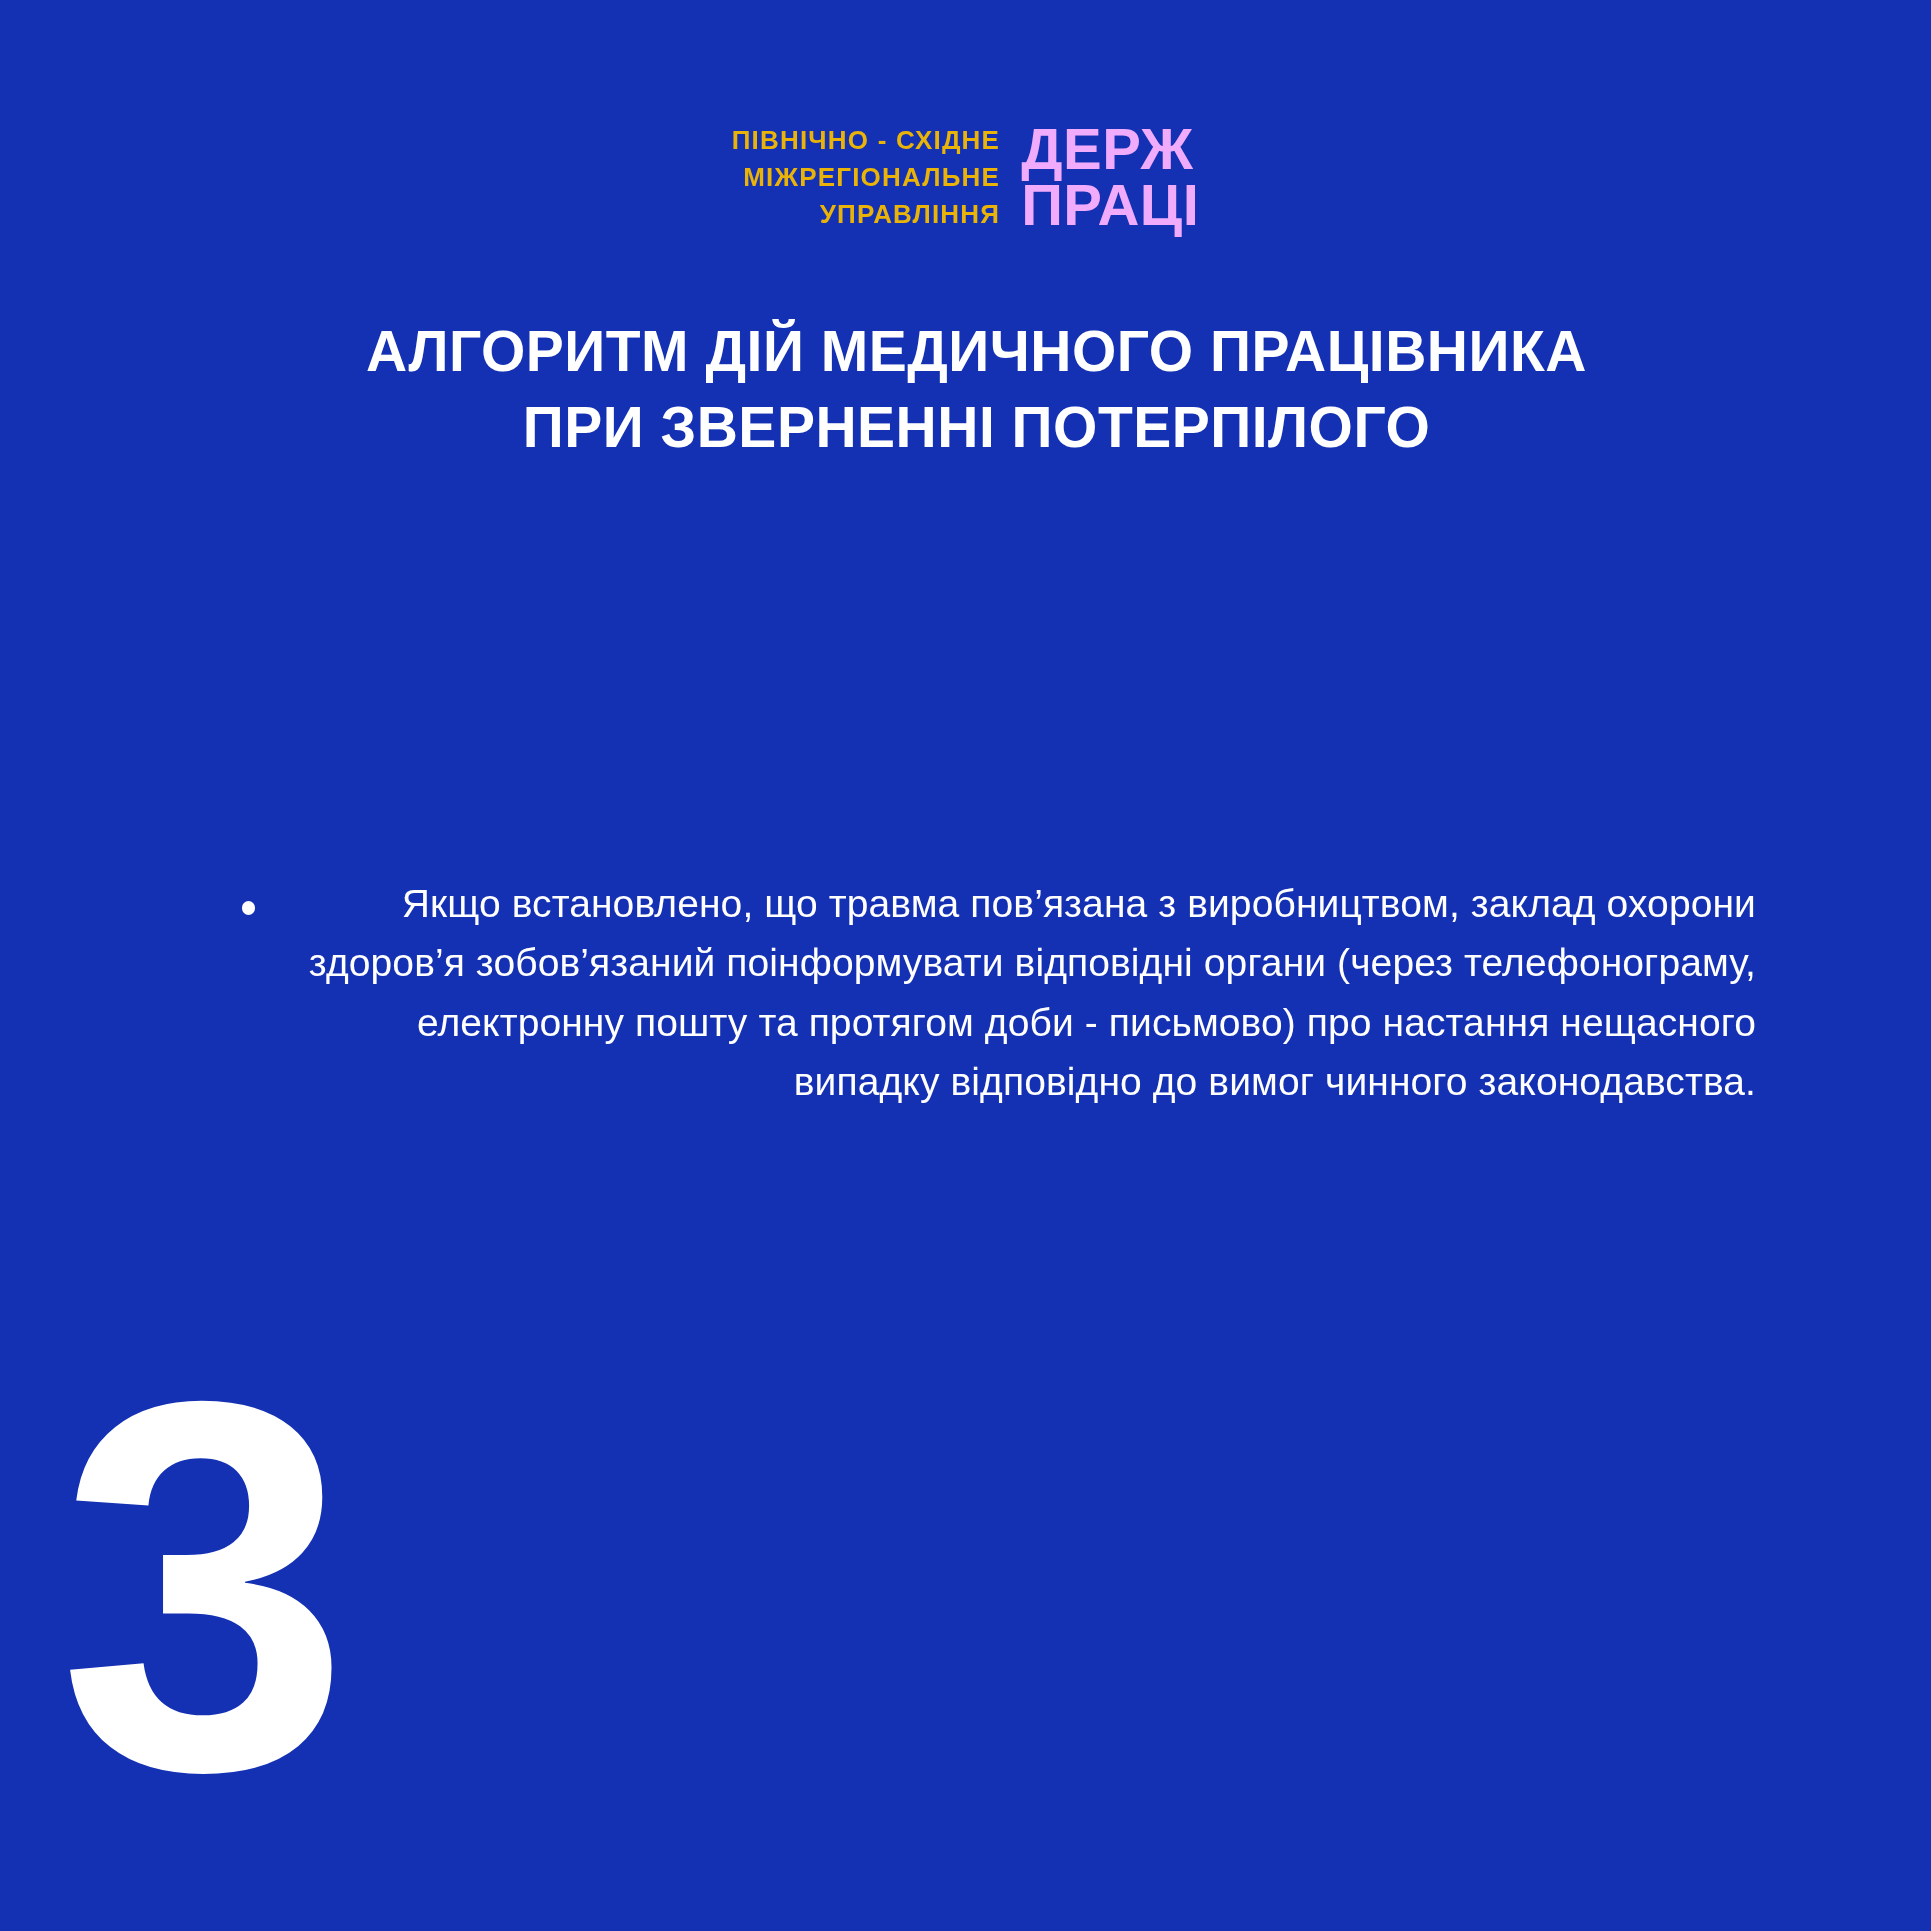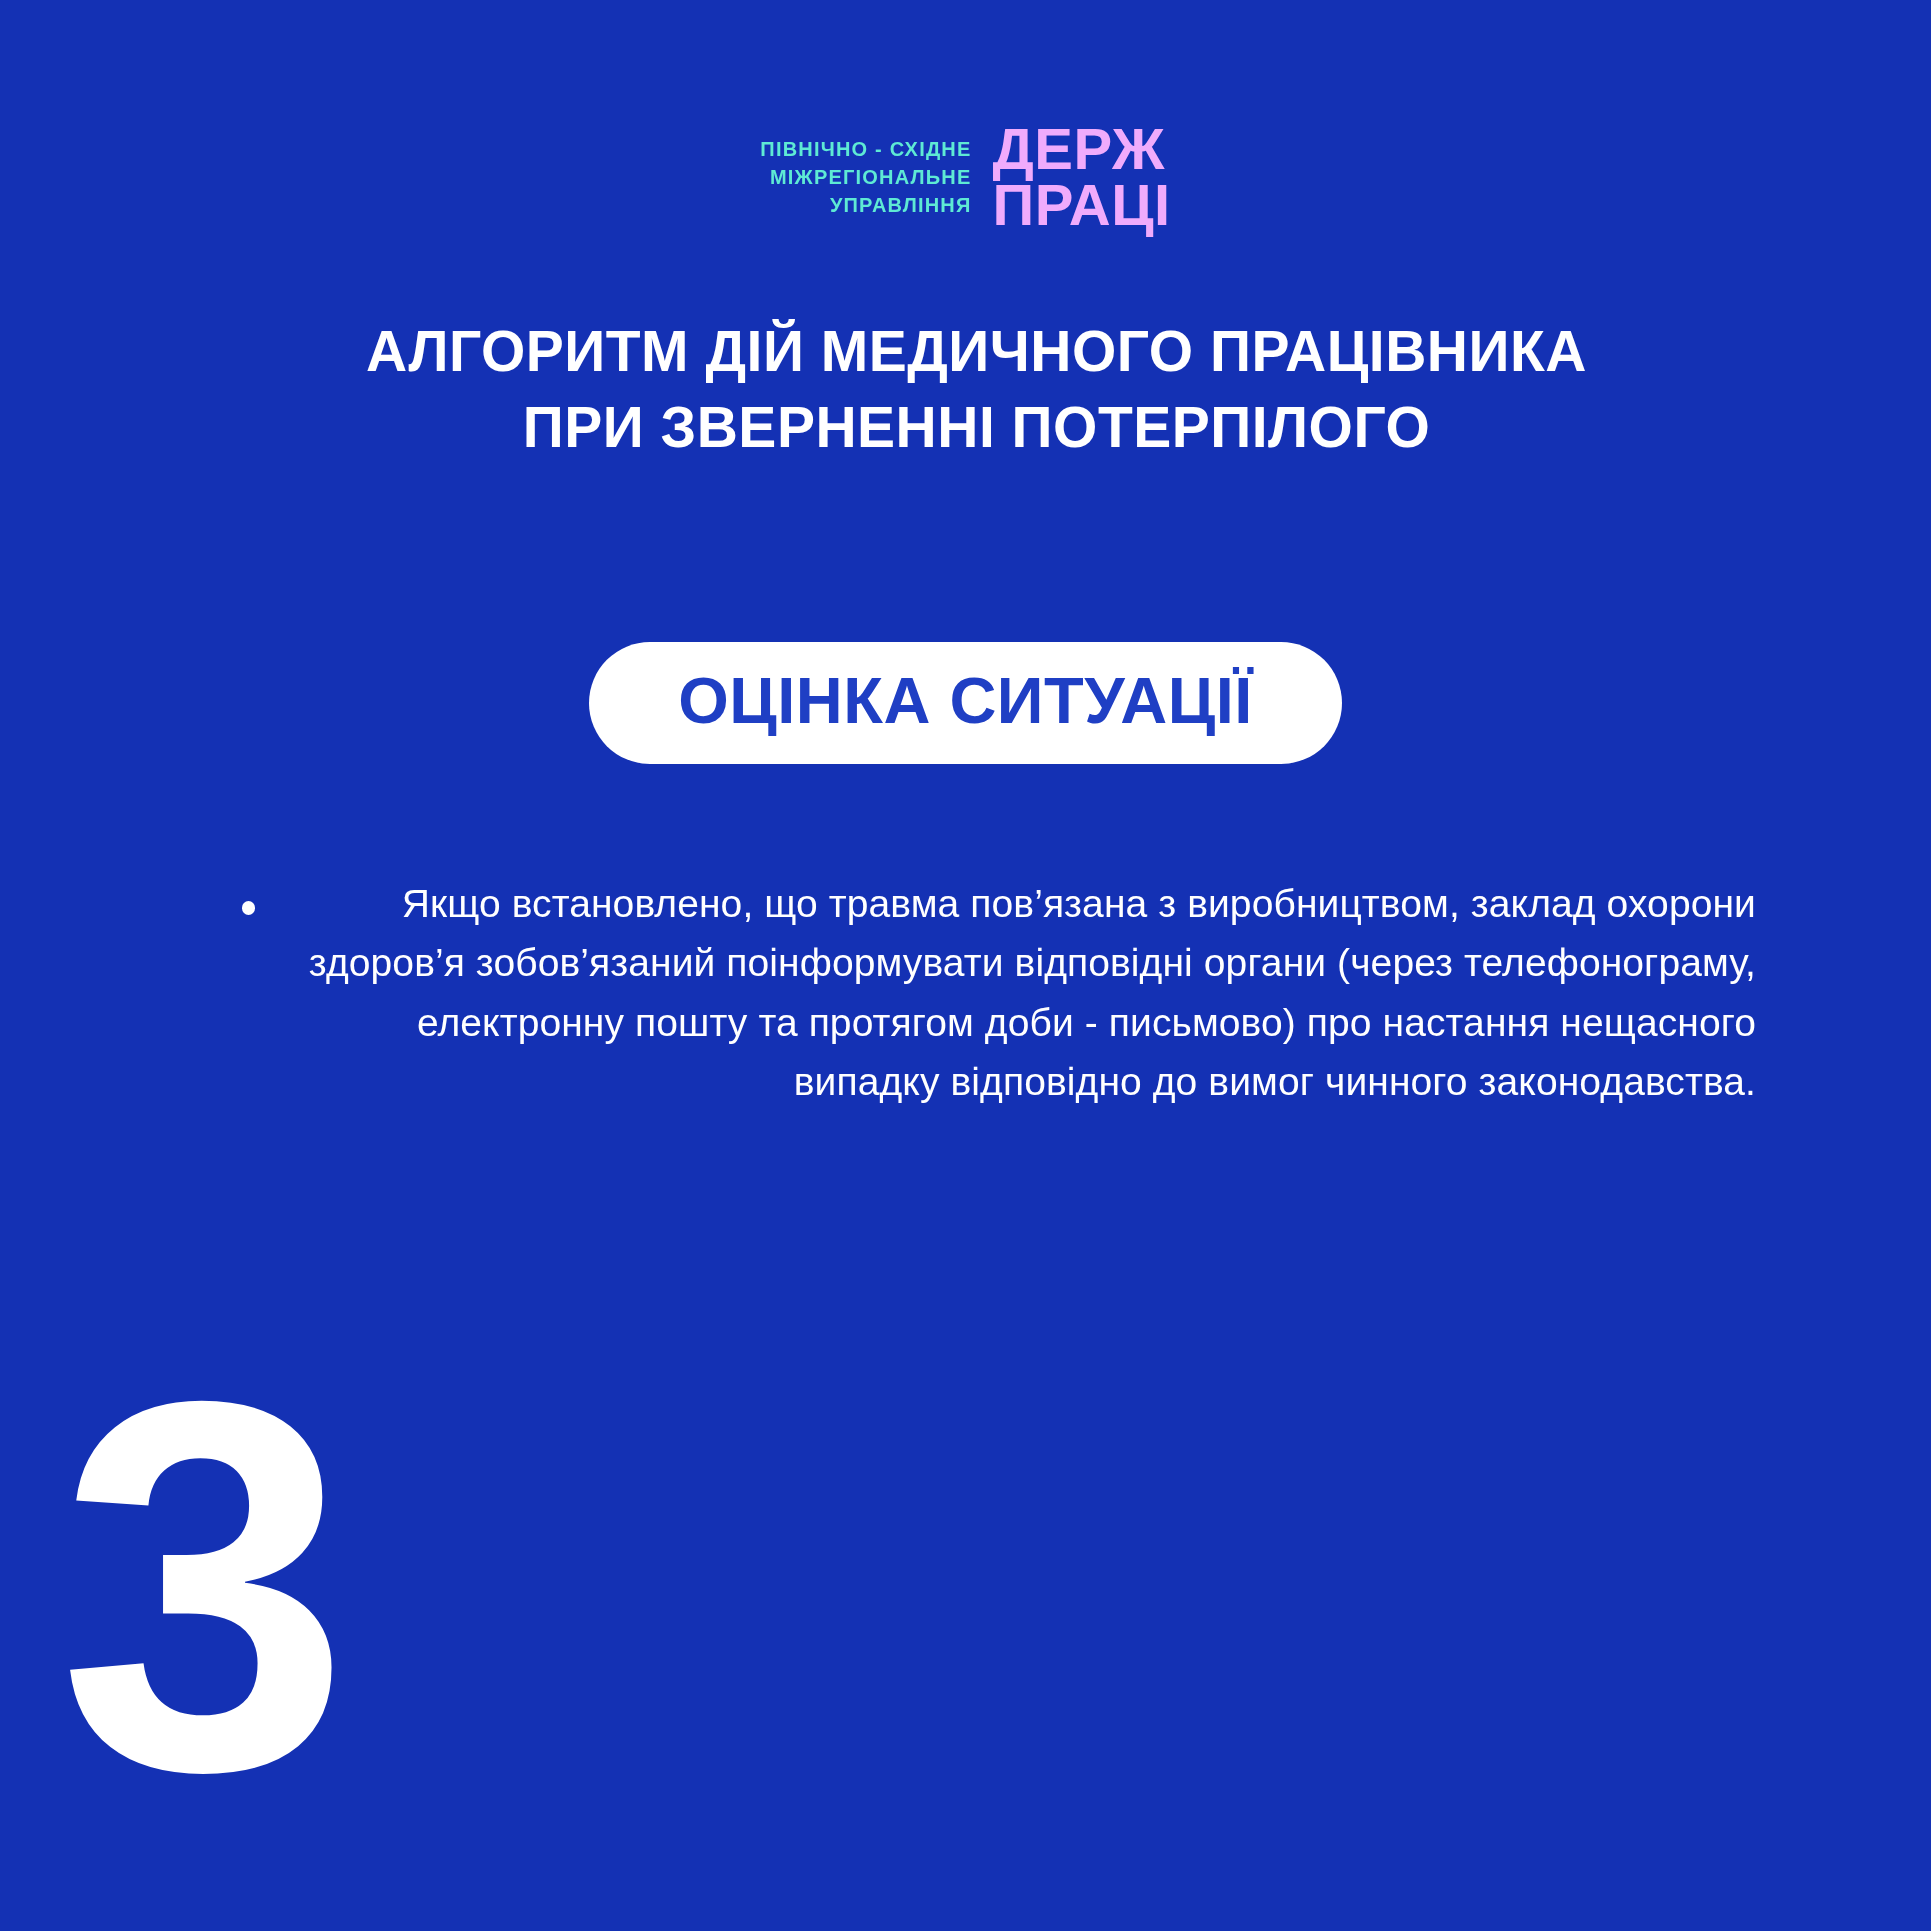"ПІВНІЧНО - СХІДНЕ" .logo-left { color: #5eead4 -> #eab308; font-size: 20px -> 26px }
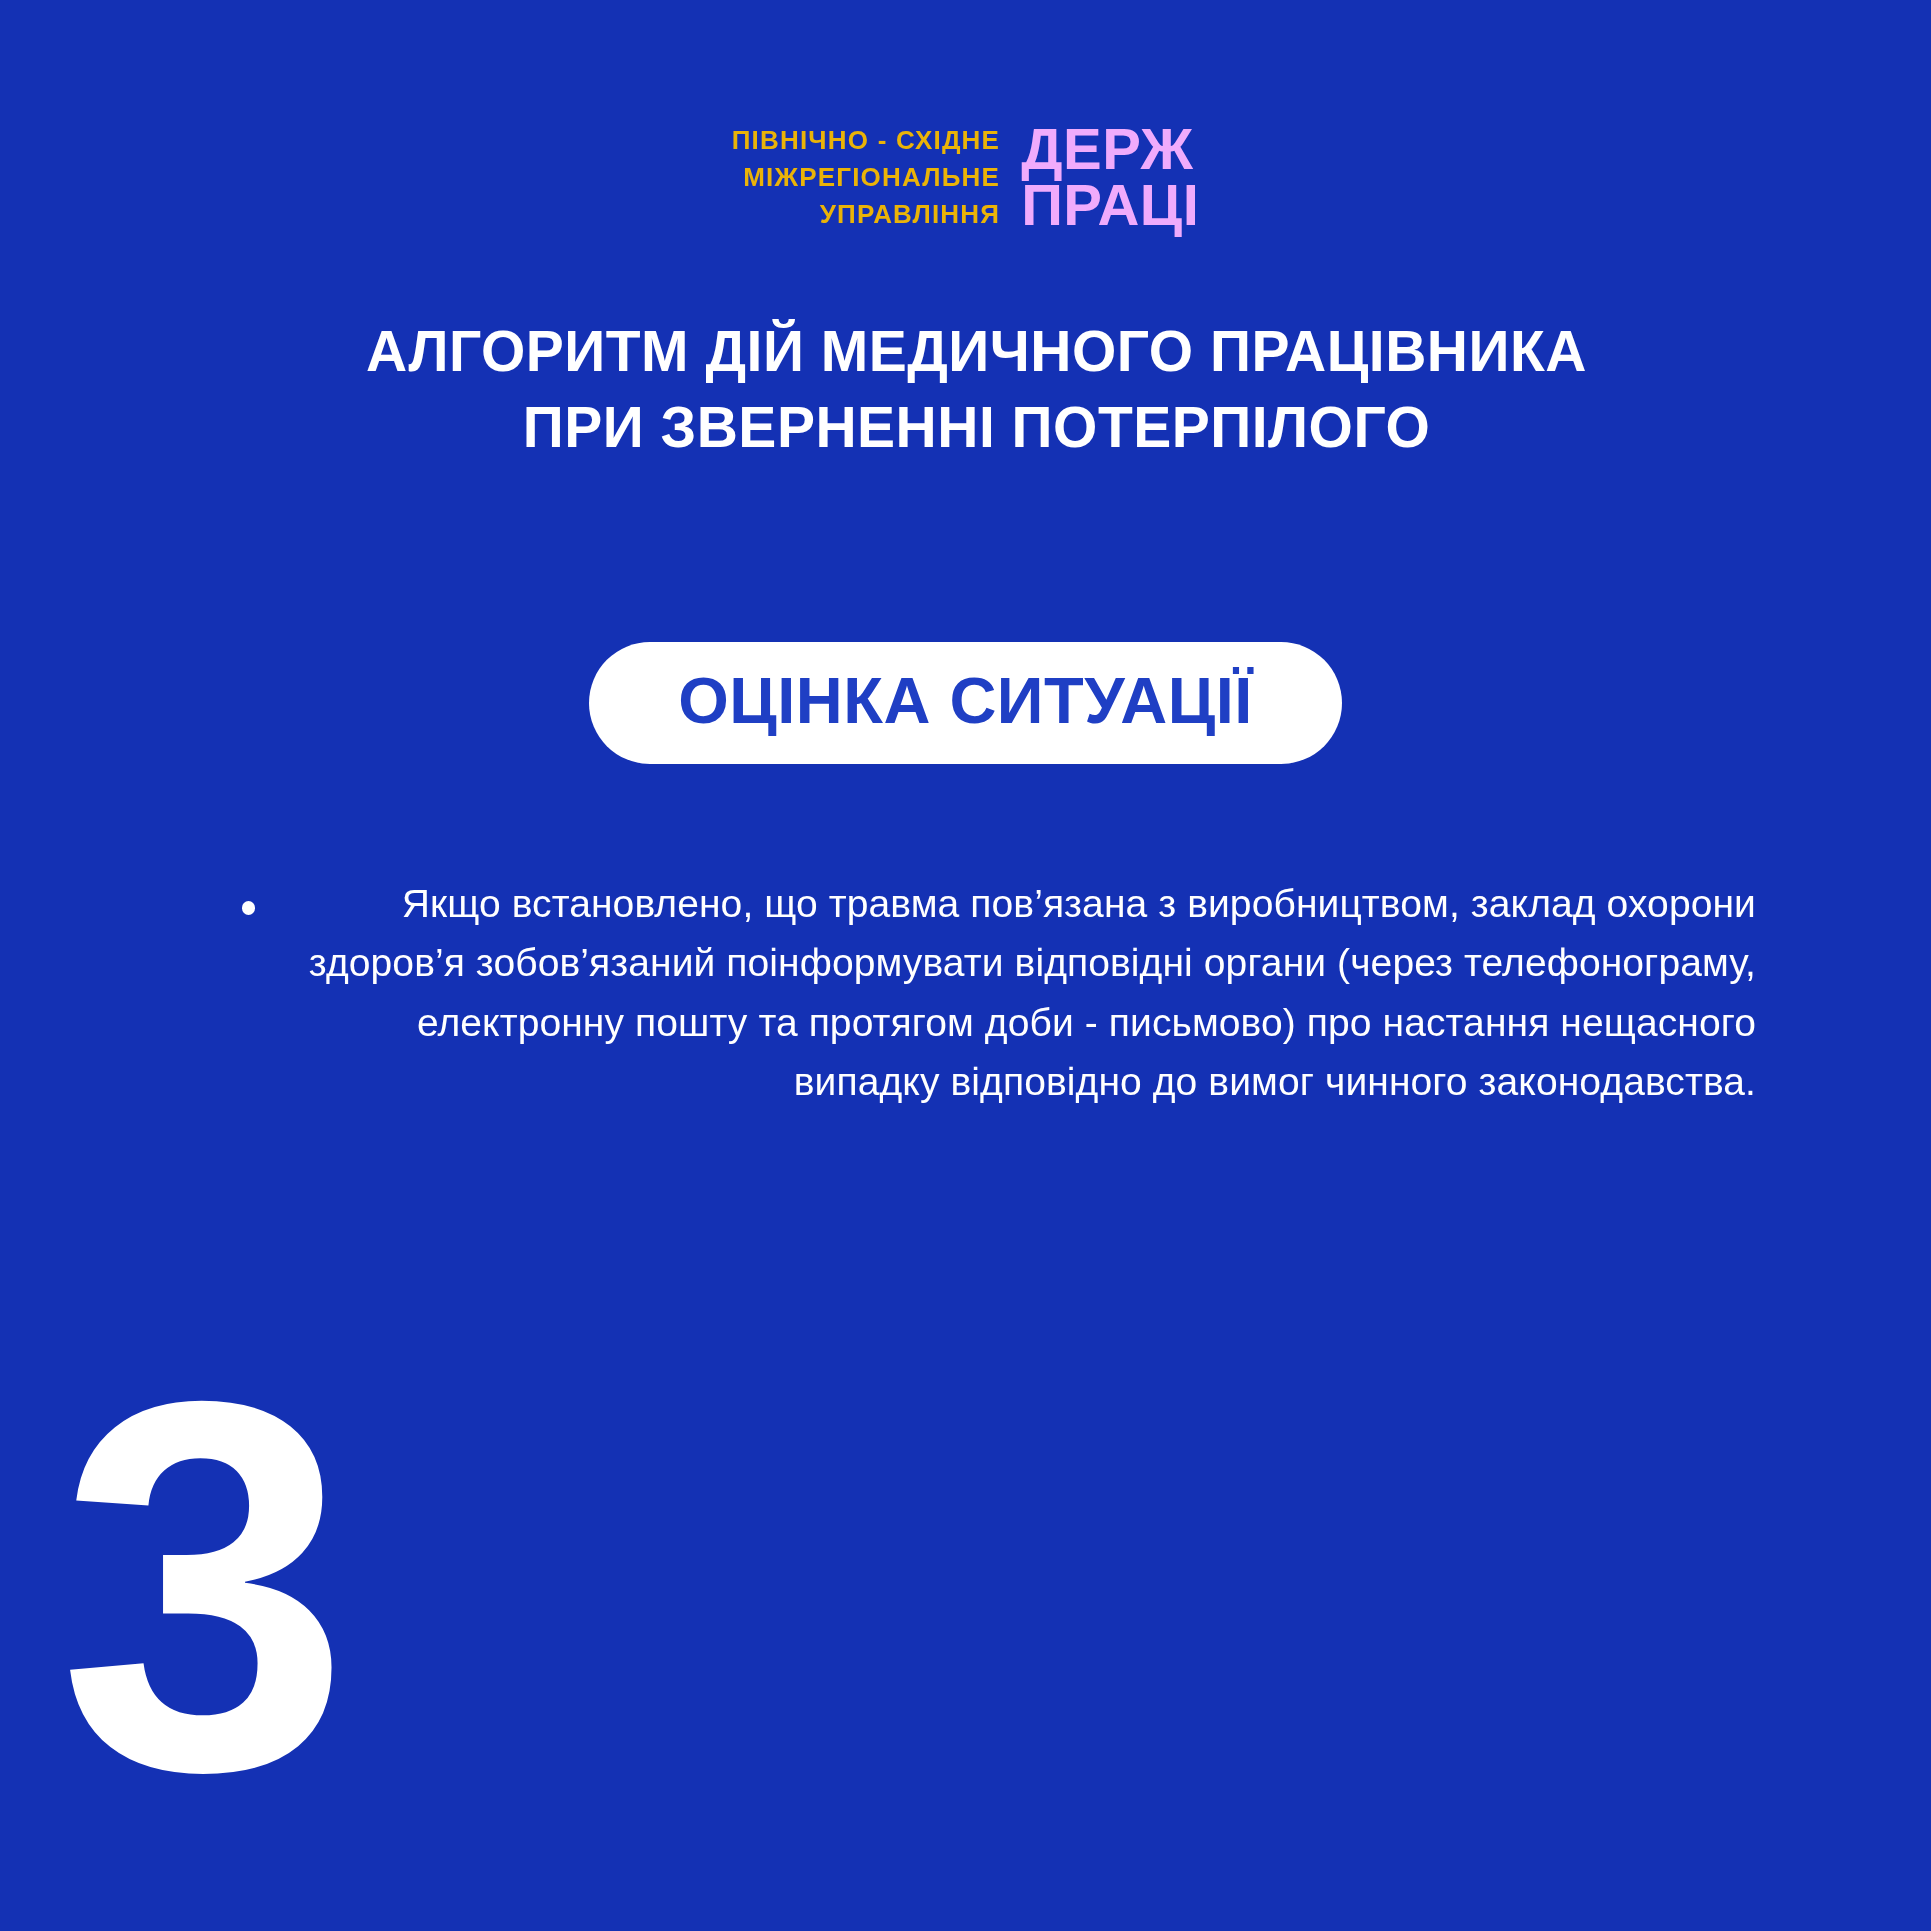"ОЦІНКА СИТУАЦІЇ" div.pill-wrap { html: <div> <div>ОЦІНКА СИТУАЦІЇ</div> </div> -> none }
